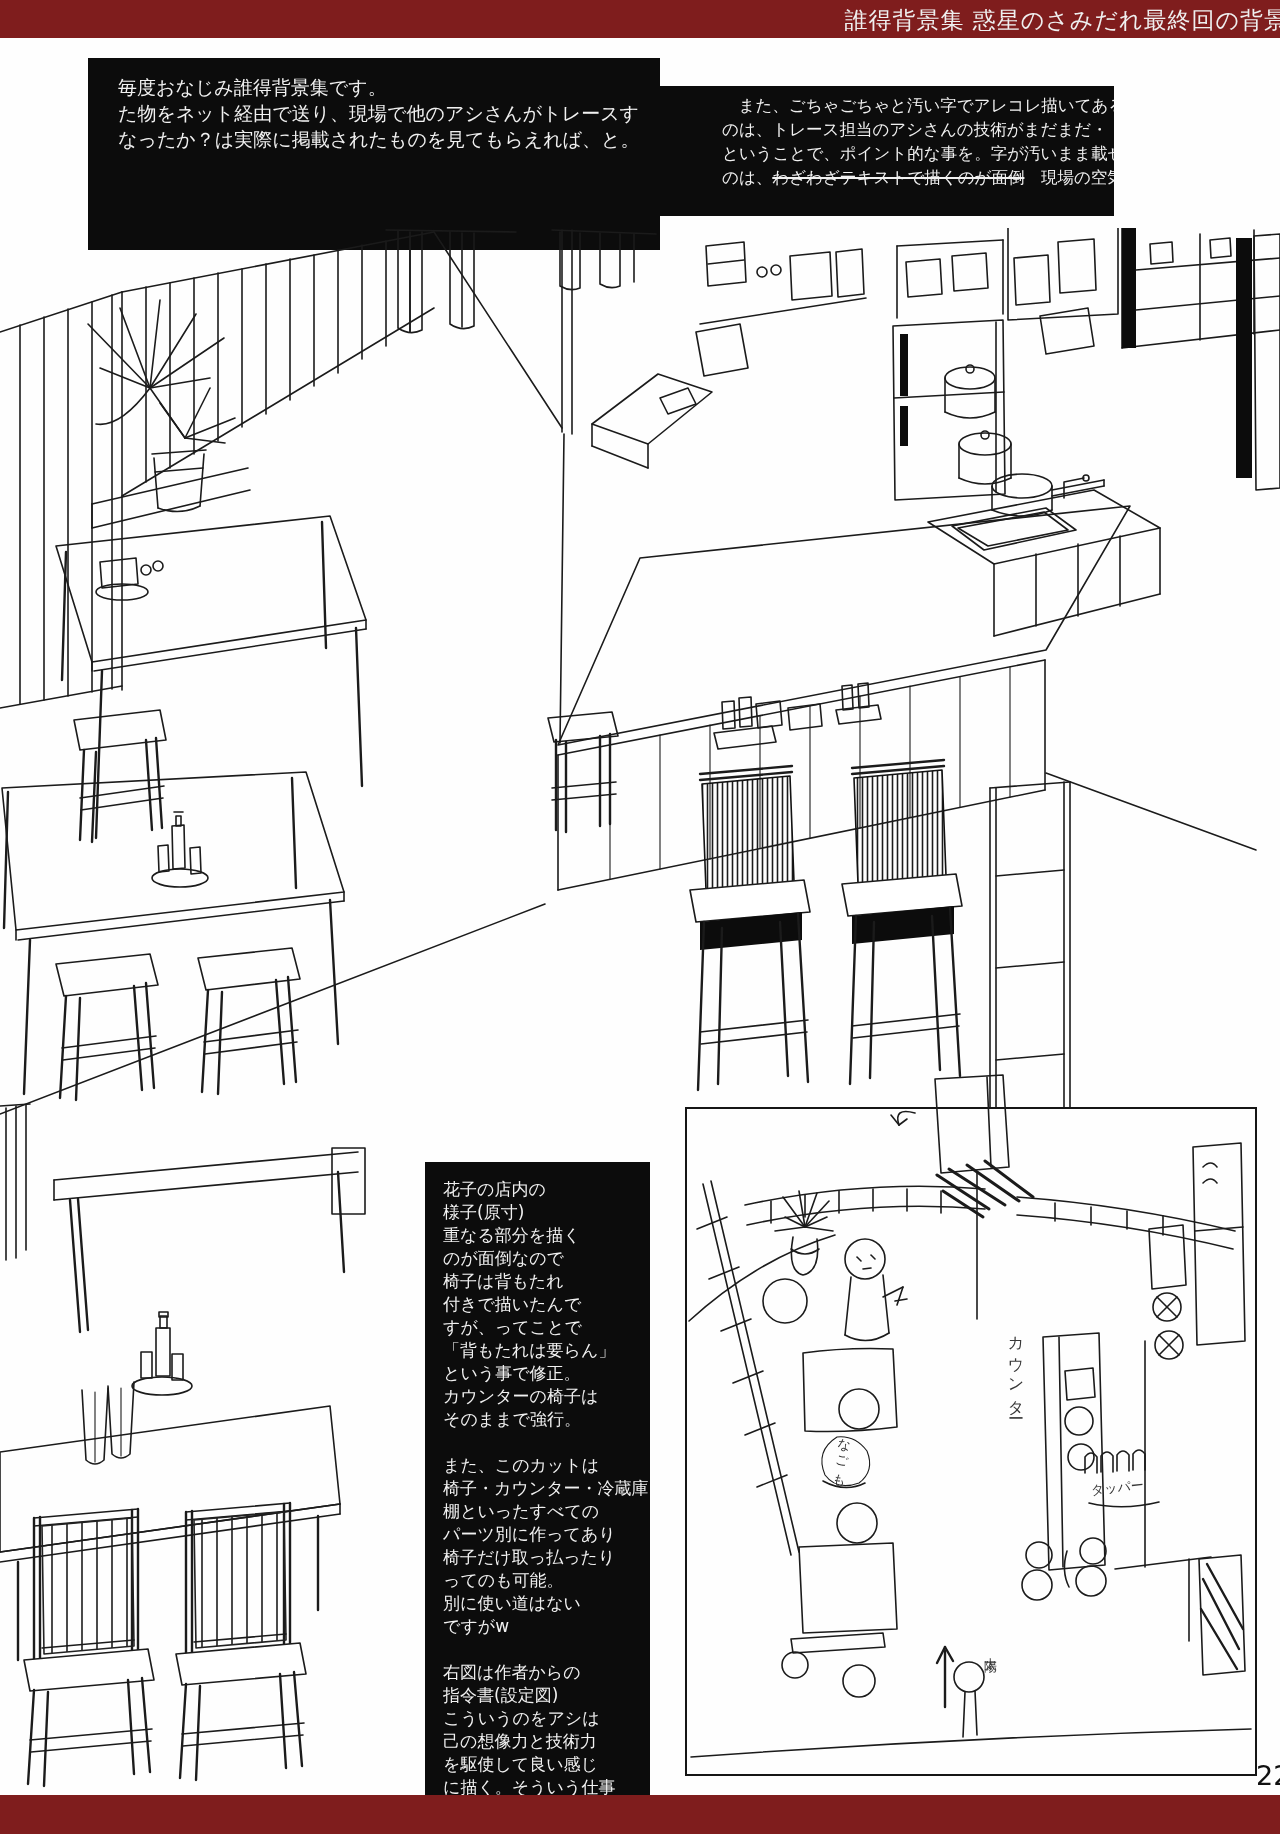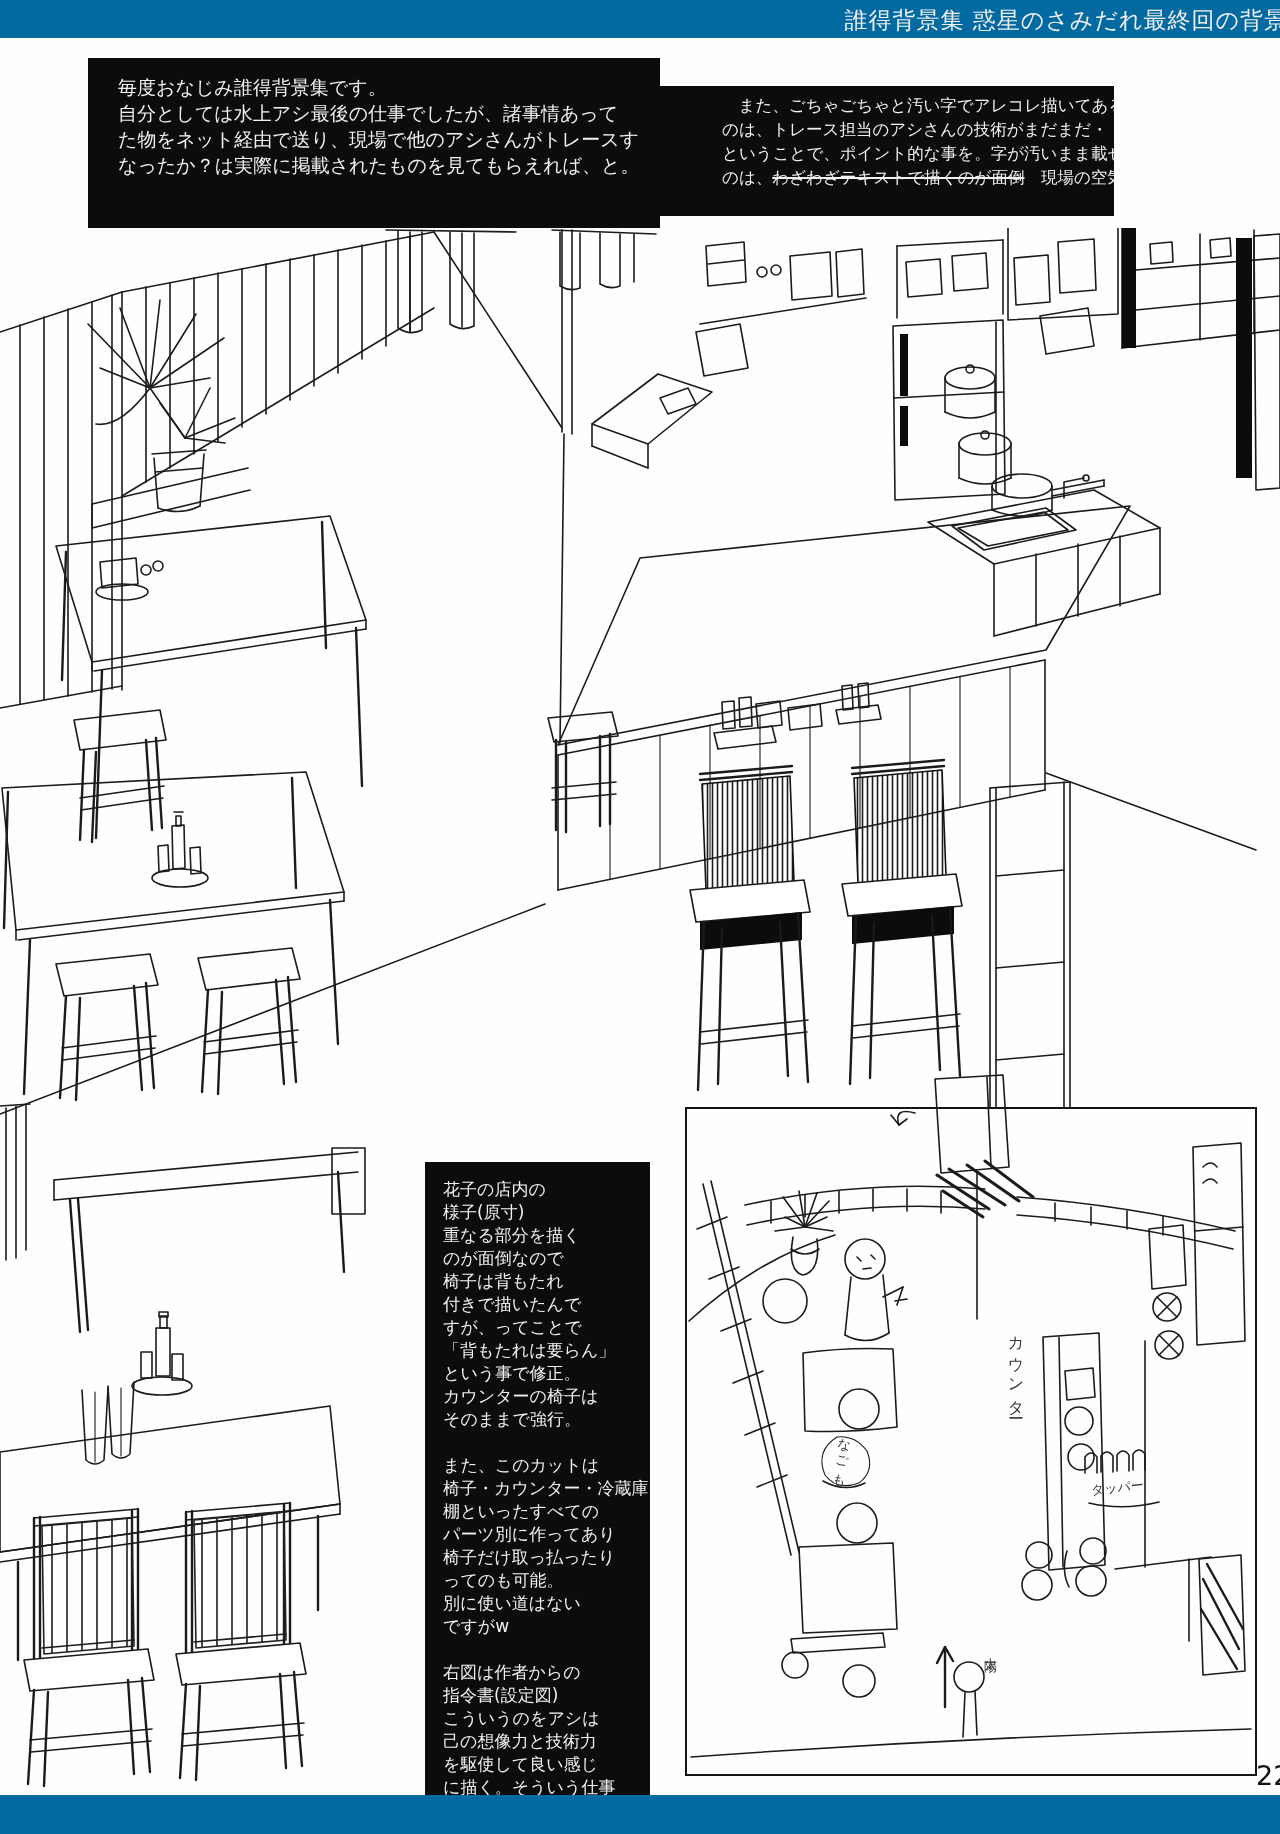"誰得背景集 惑星のさみだれ最終回の背景" .bar { background: #0369a1 -> #7f1d1d }
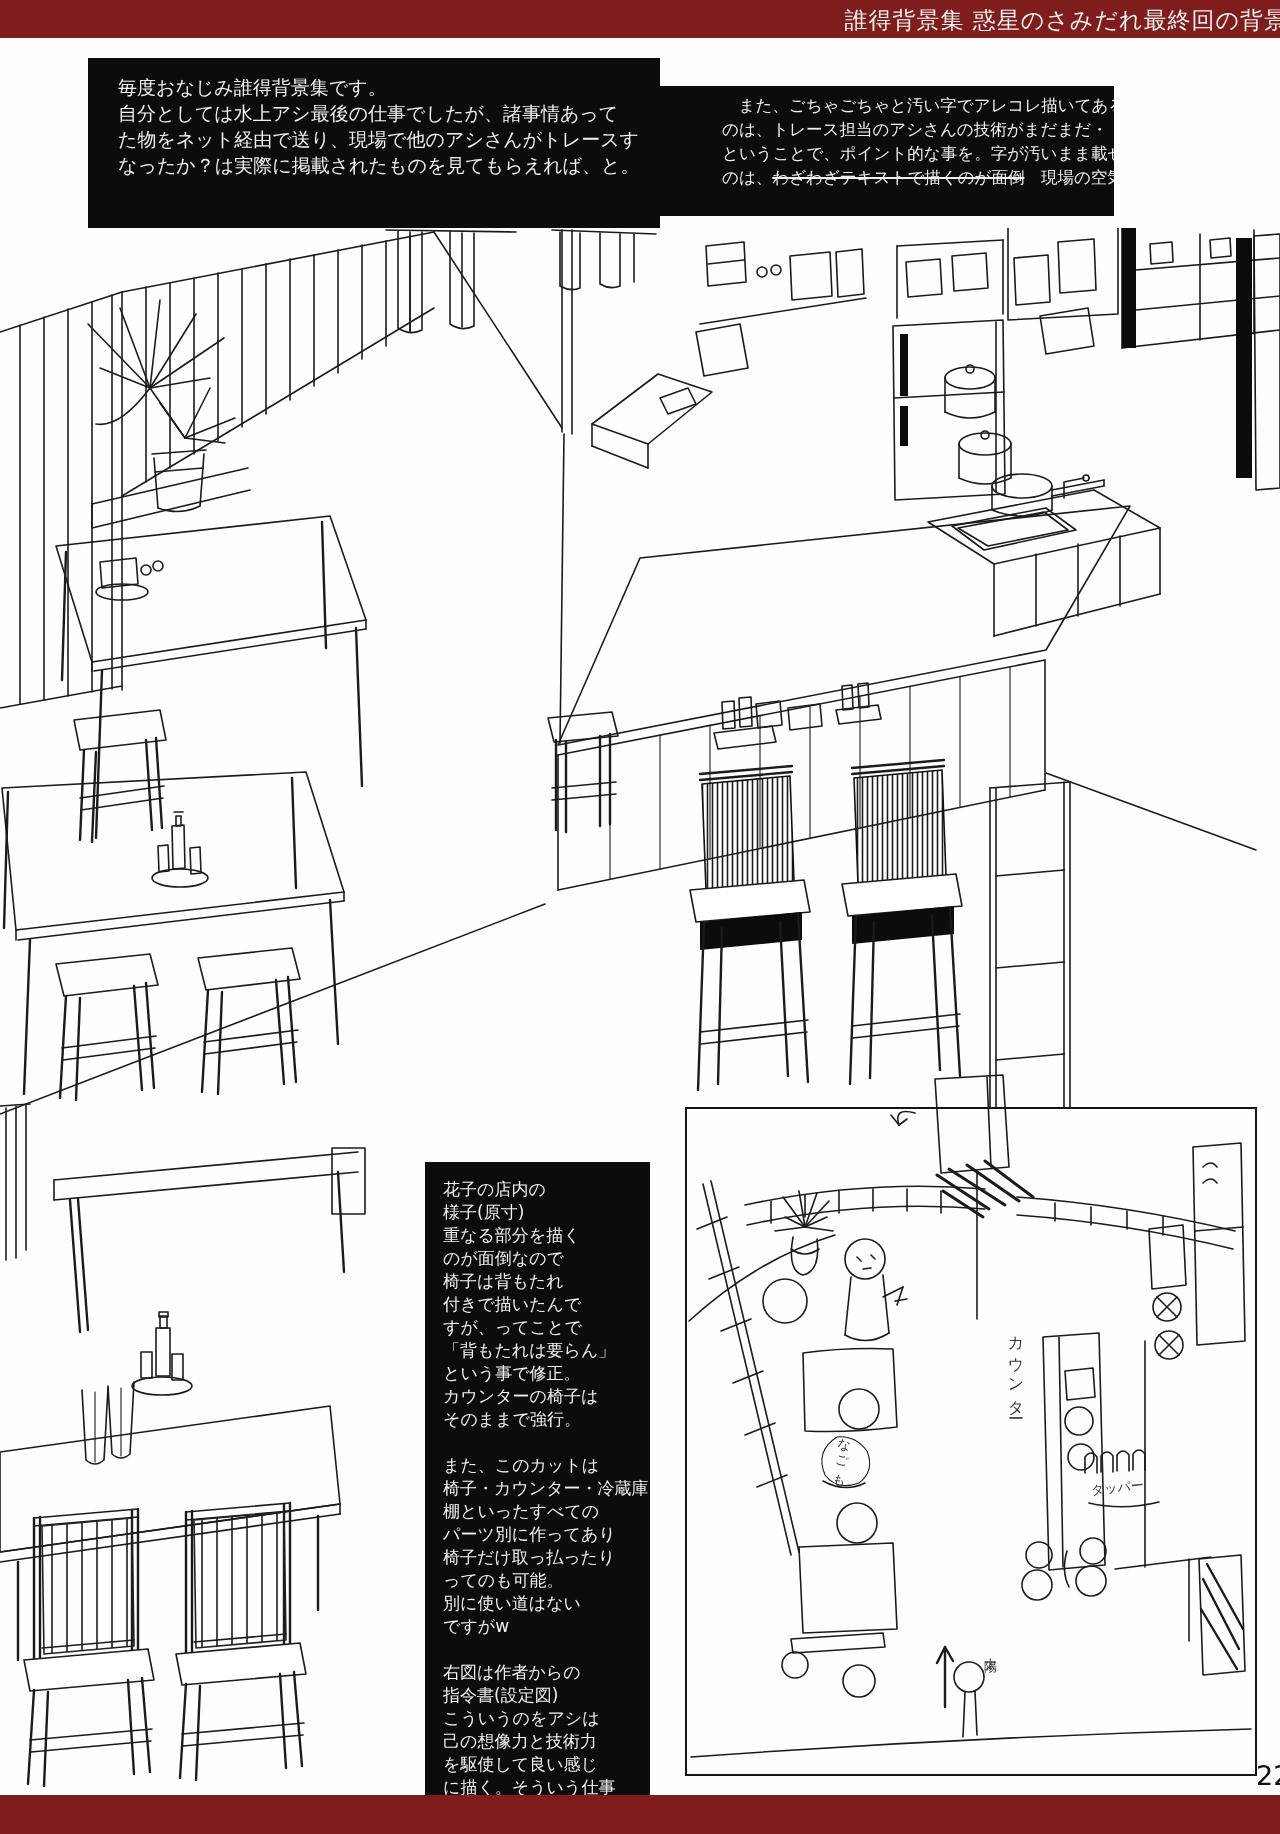"毎度おなじみ誰得背景集です。" #intro-left { height: 170px -> 192px }
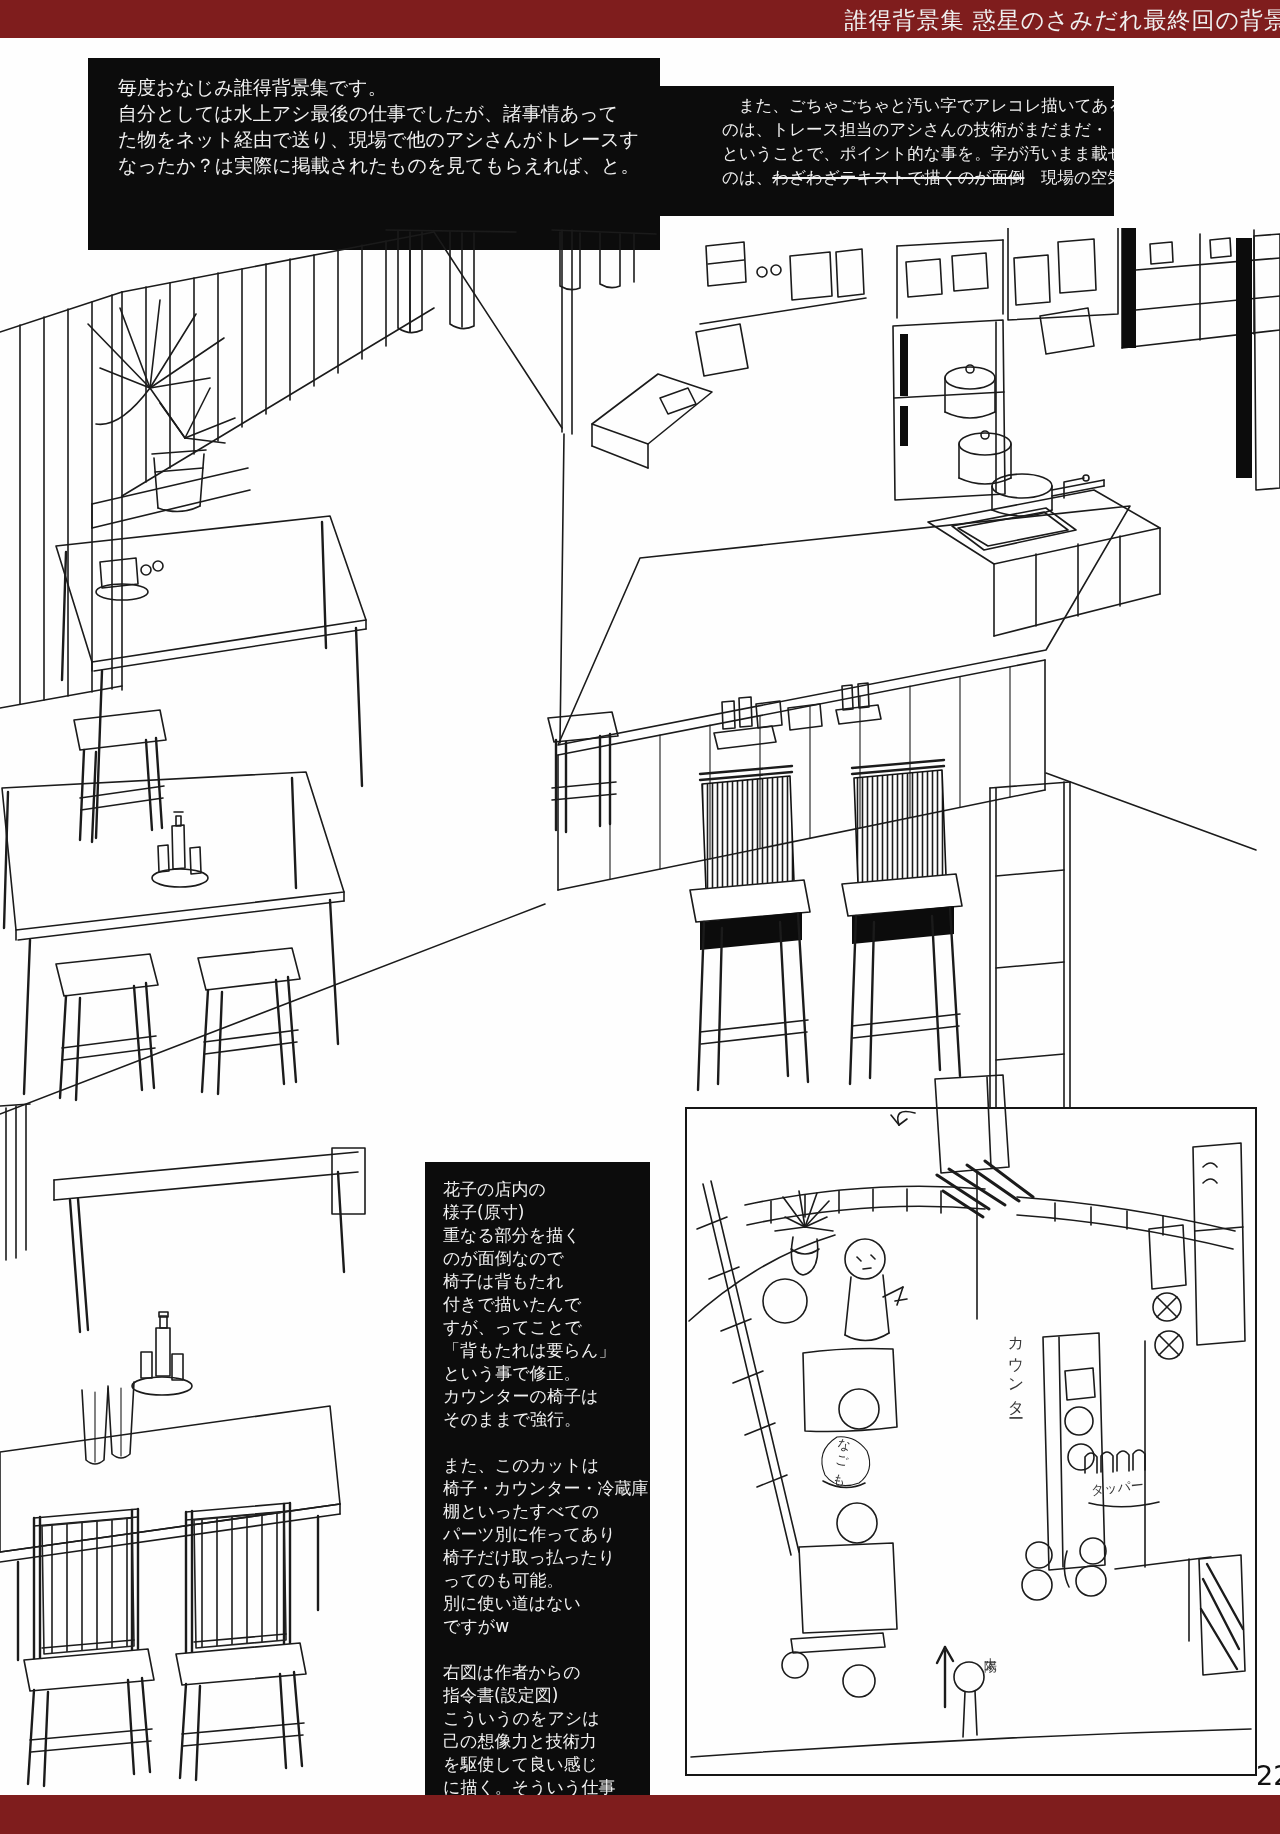"自分としては水上アシ最後の仕事でしたが、諸事情あって" div.tline { html: <div>自分としては水上アシ最後の仕事でしたが、諸事情あって</div> -> none }
